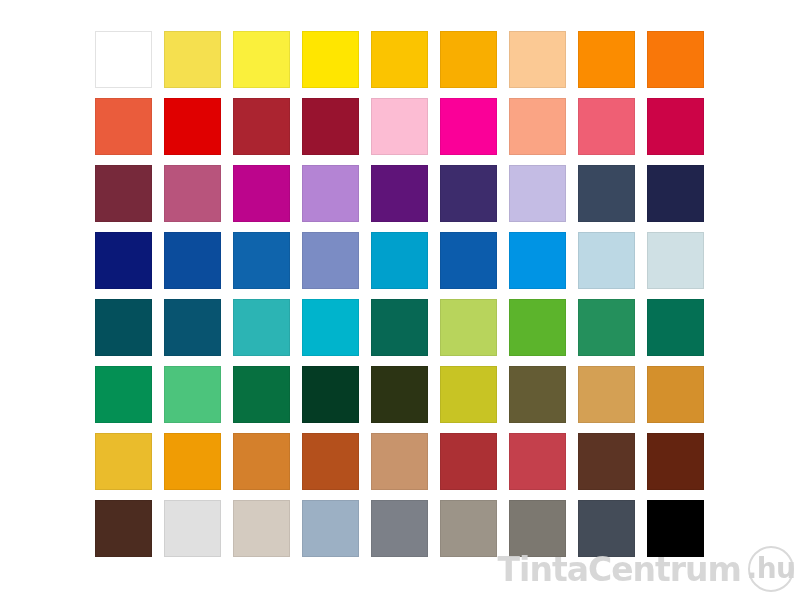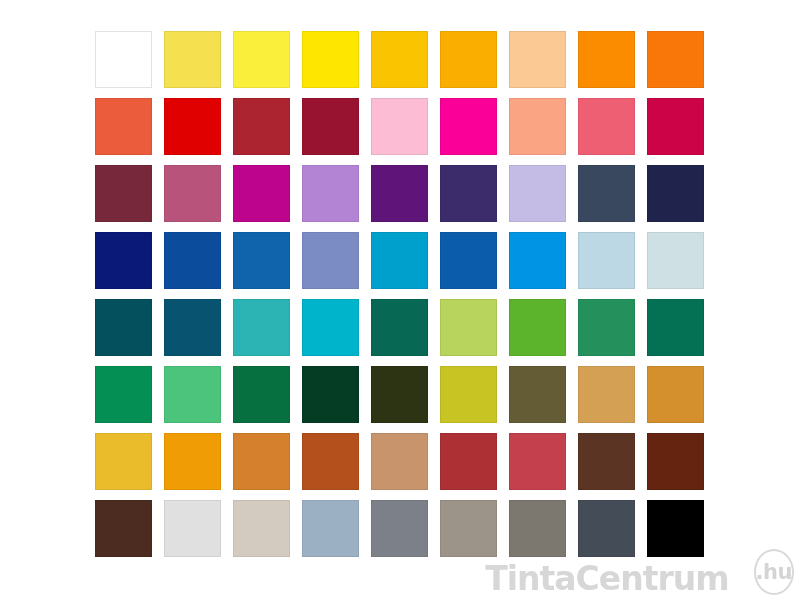"TintaCentrum" #watermark { align-items: flex-end -> center; gap: 18px -> none }
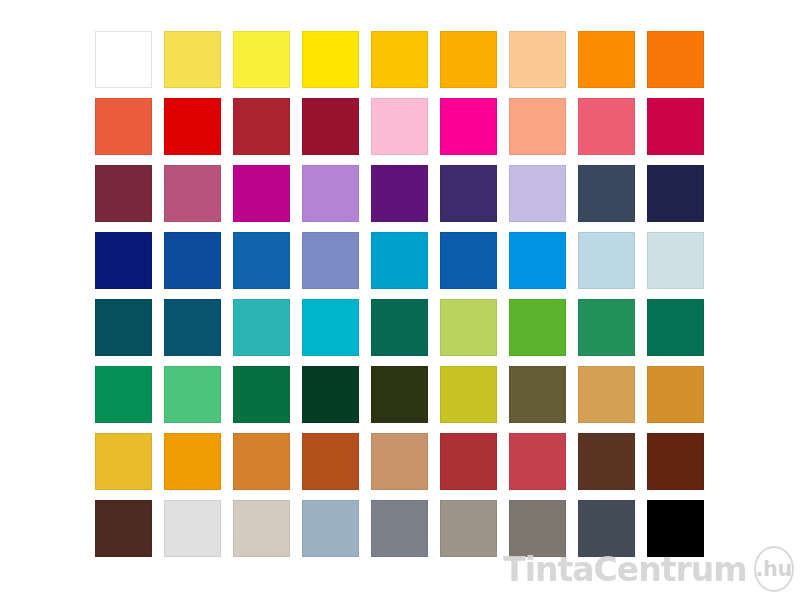".hu" #watermark .wm-badge-text { font-size: 21px -> 28px }
